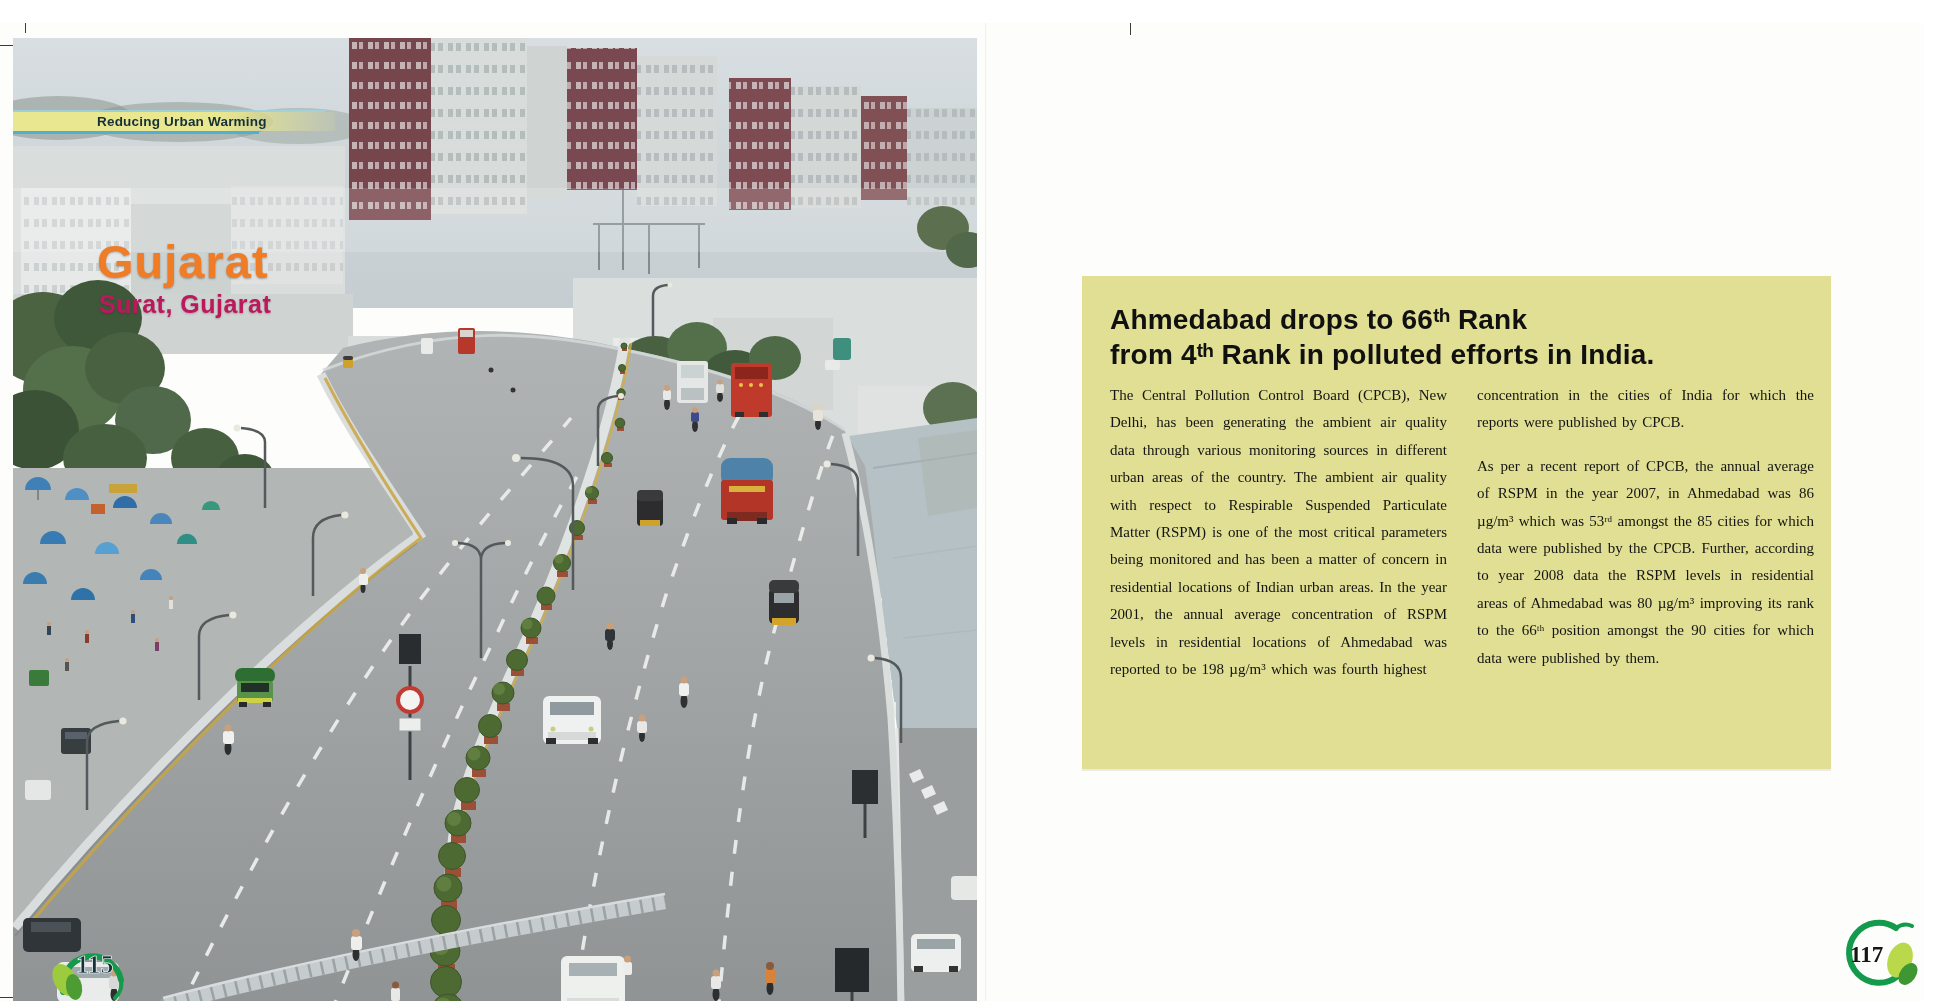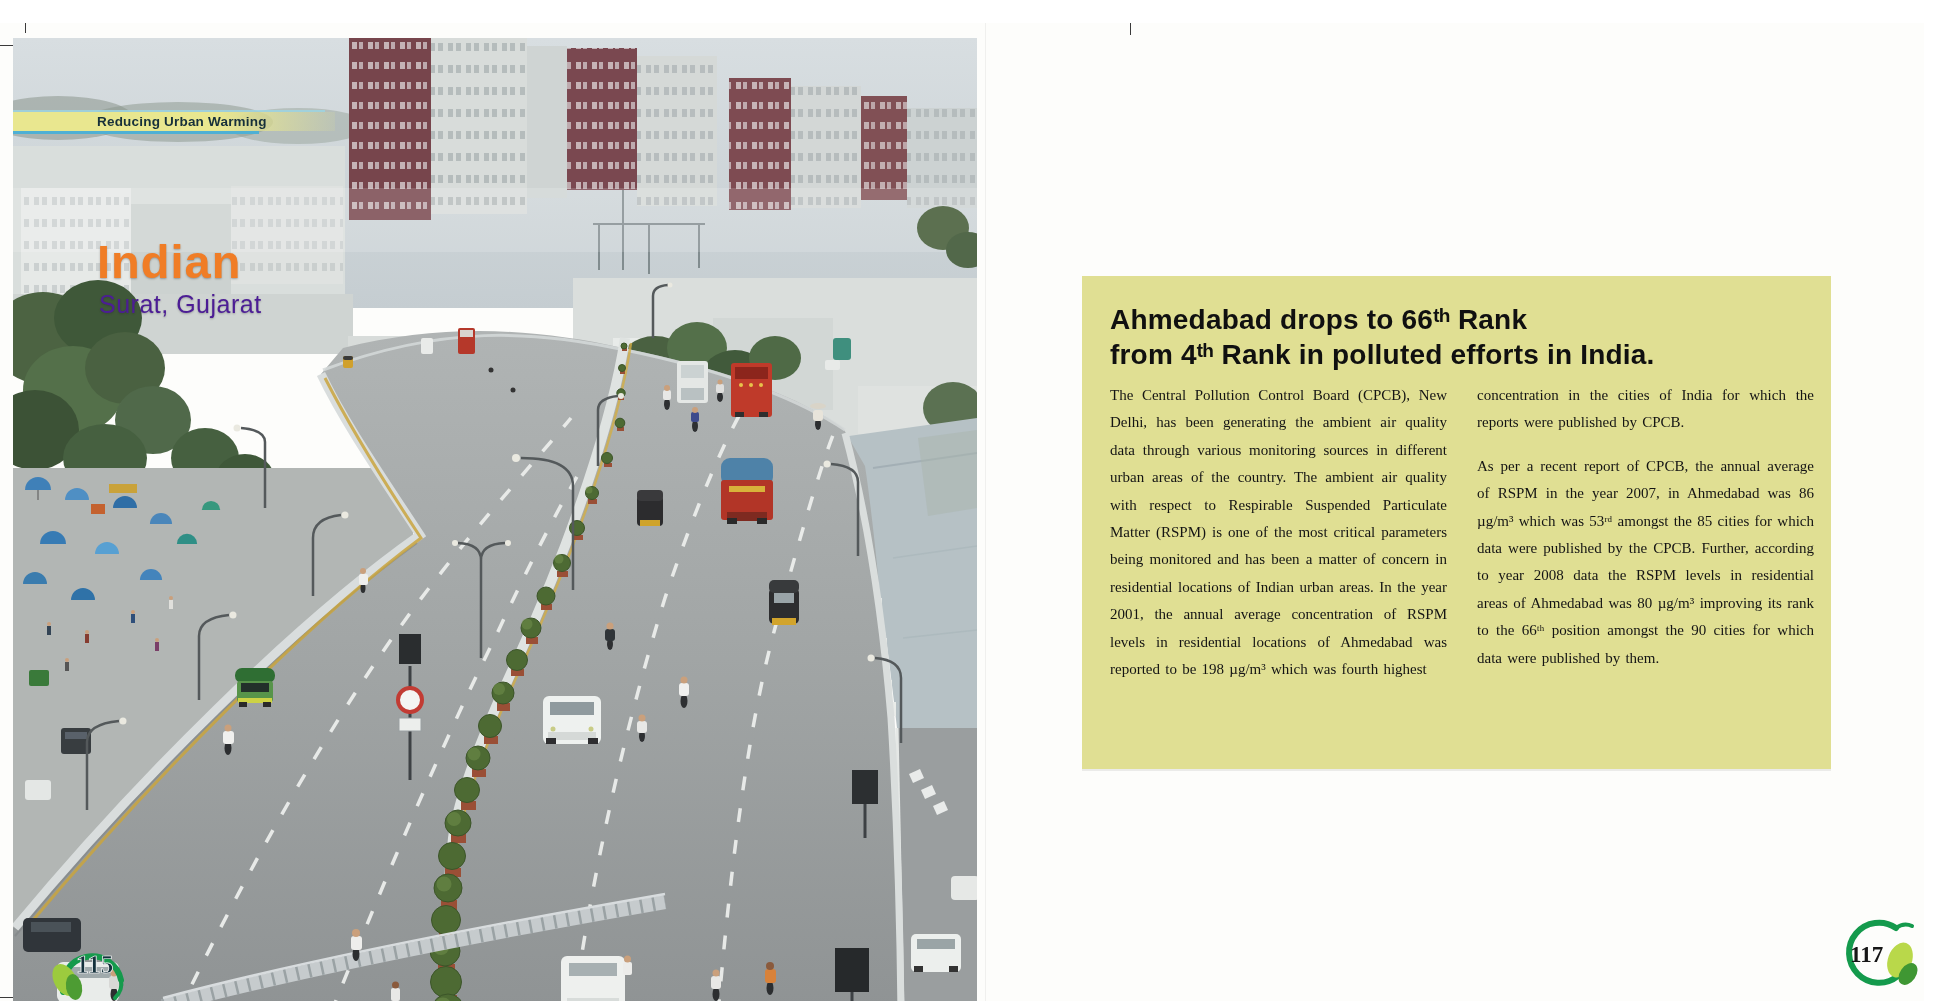"Indian" h1.photo-title { text: Indian -> Gujarat }
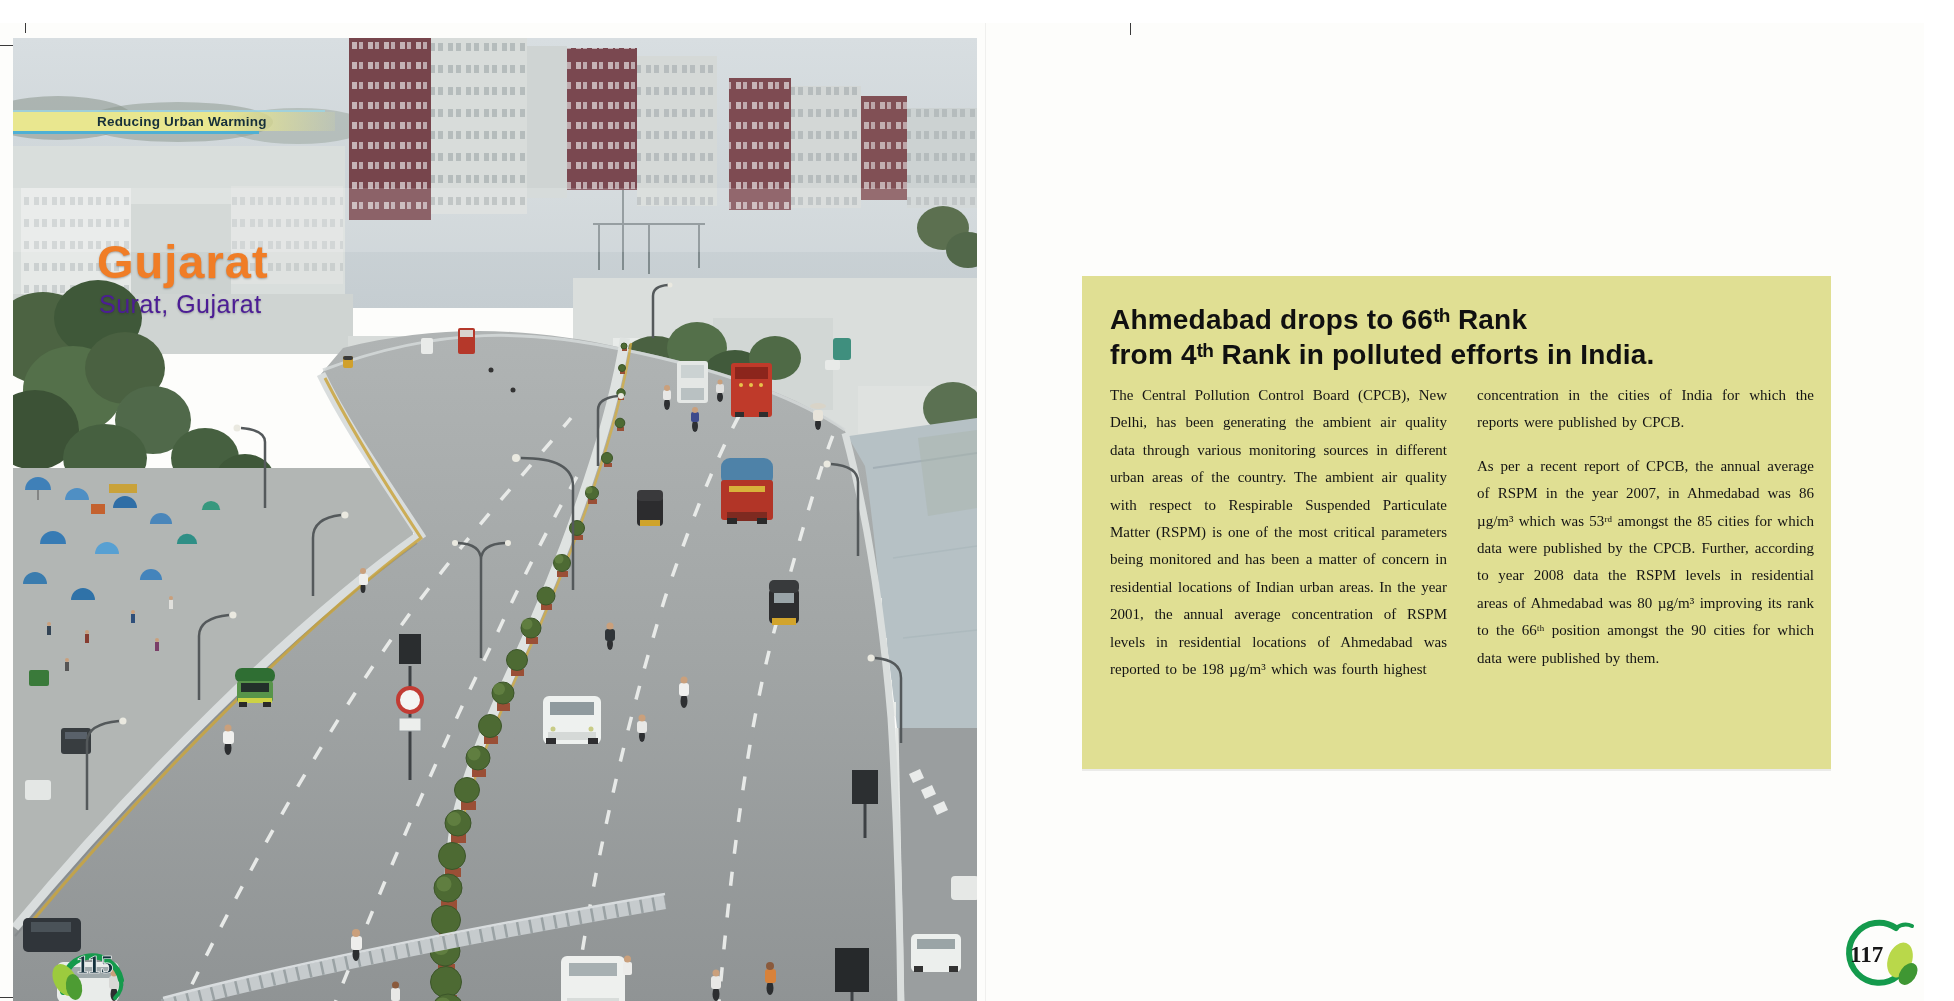"Surat, Gujarat" .photo-subtitle { color: #4c1d95 -> #be185d; font-weight: normal -> bold }
